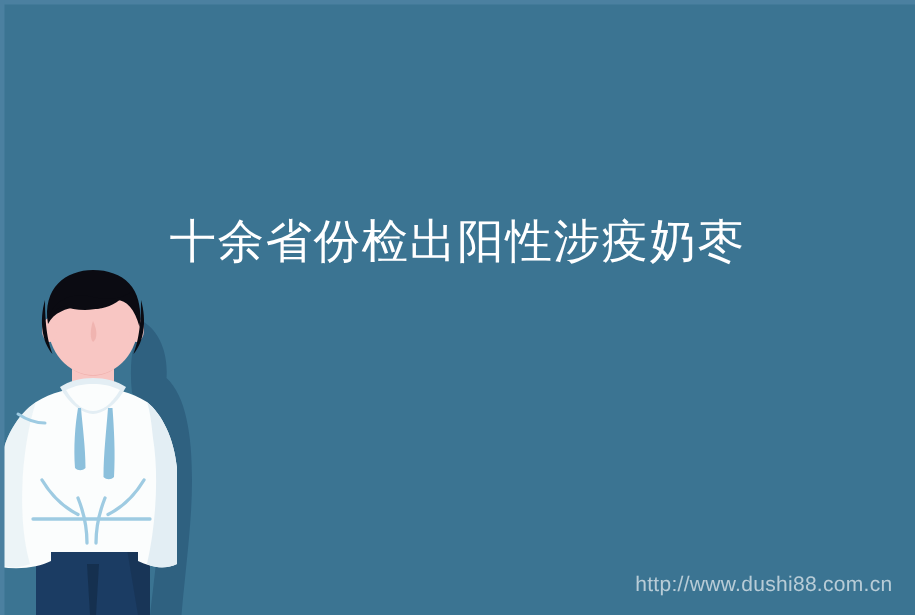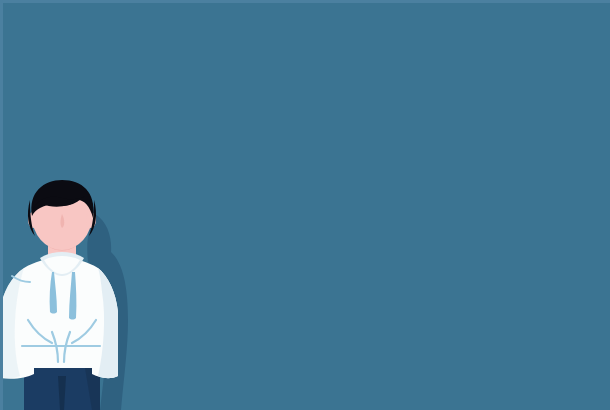"十余省份检出阳性涉疫奶枣" div { html: none -> <div>十余省份检出阳性涉疫奶枣</div> }
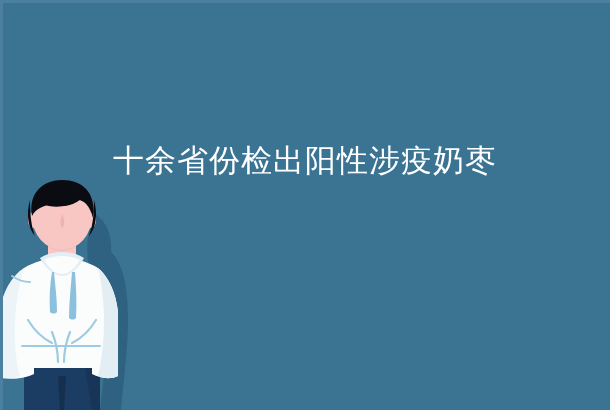"http://www.dushi88.com.cn" div { html: none -> <div>http://www.dushi88.com.cn</div> }
